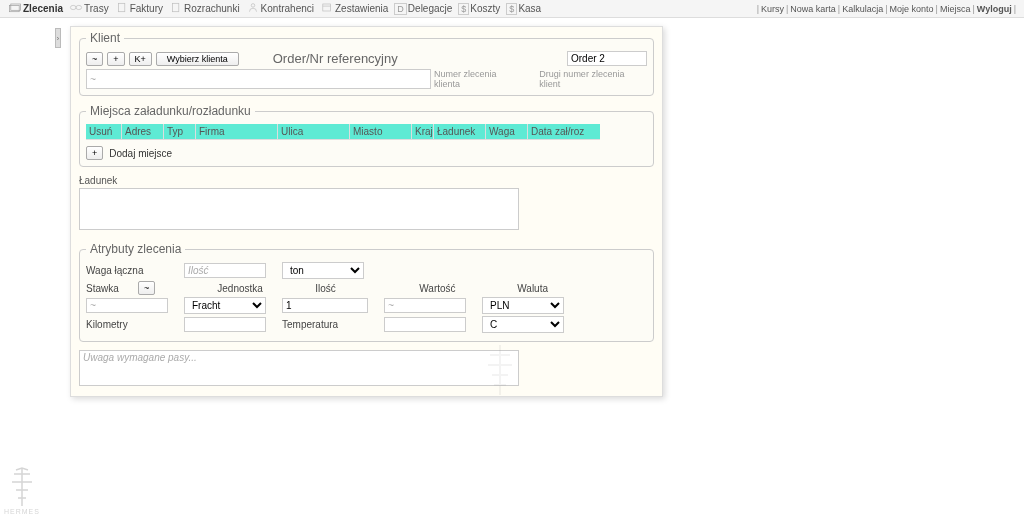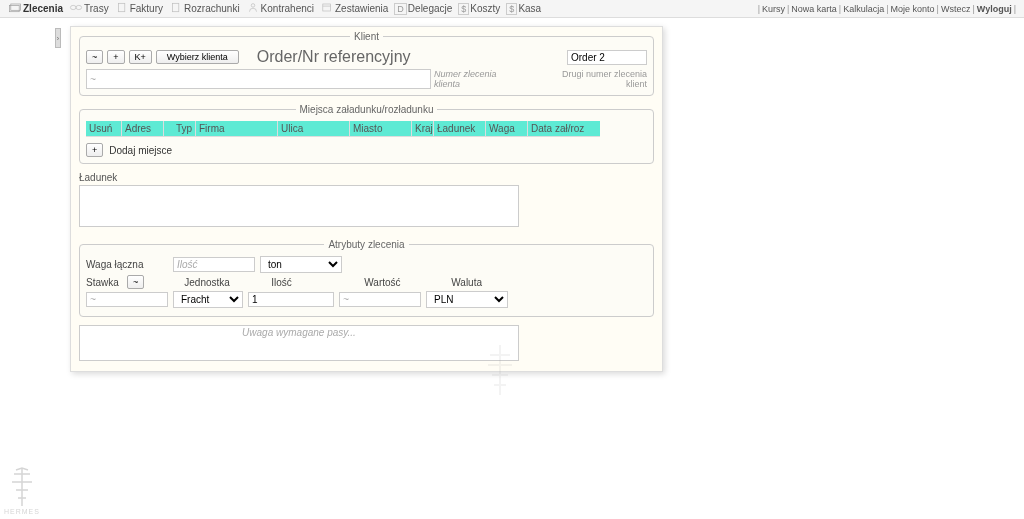"Wstecz" a { text: Wstecz -> Miejsca }
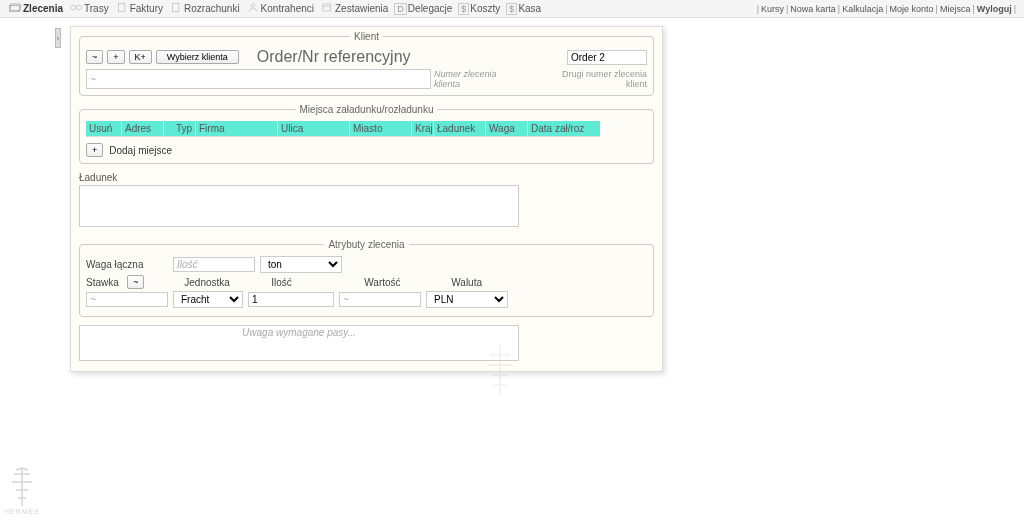"Klient" legend { font-size: 10px -> 12px; text-align: center -> none }
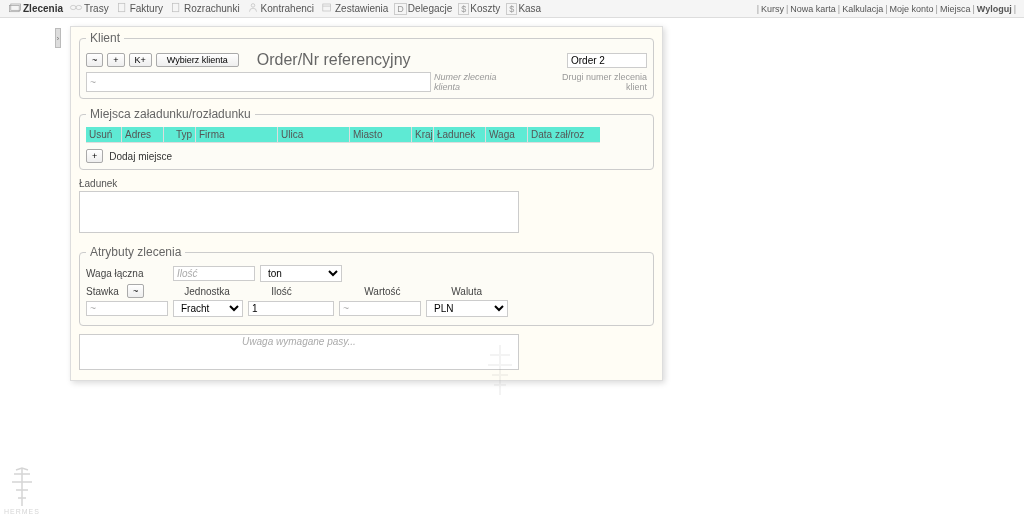"Order/Nr referencyjny" .order-label { font-size: 16px -> 13px; margin-left: none -> 16px }
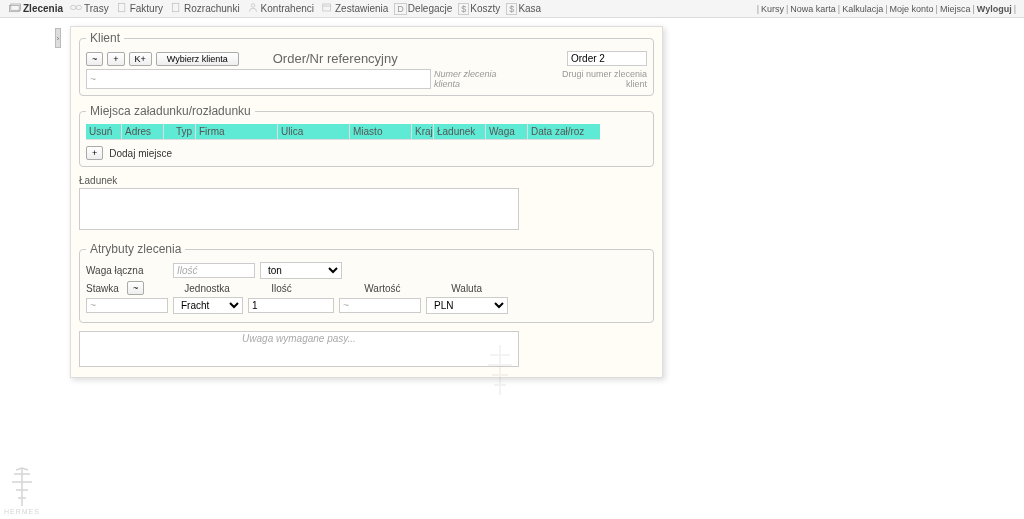"Numer zlecenia klienta" span.subtext { font-style: italic -> none }
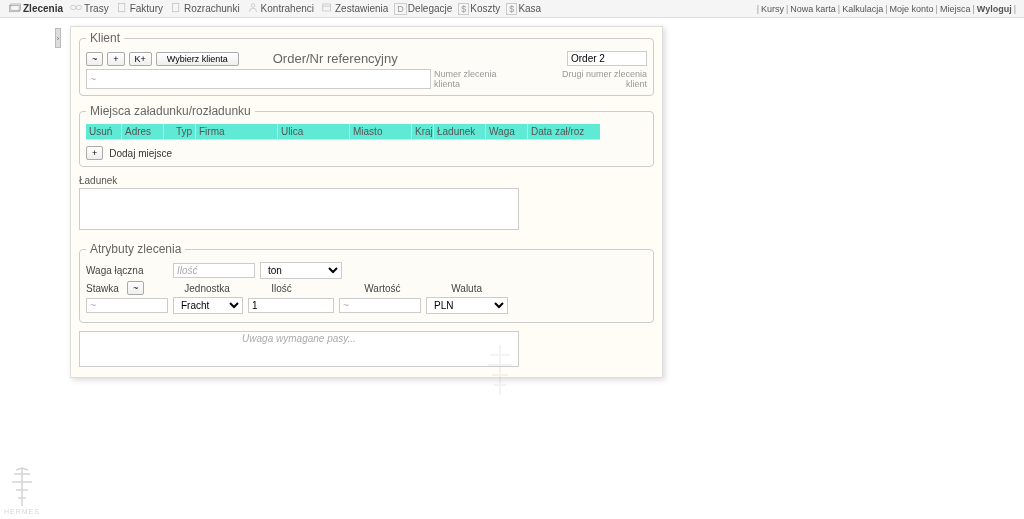"Drugi numer zlecenia klient" span.subtext { text-align: right -> none }
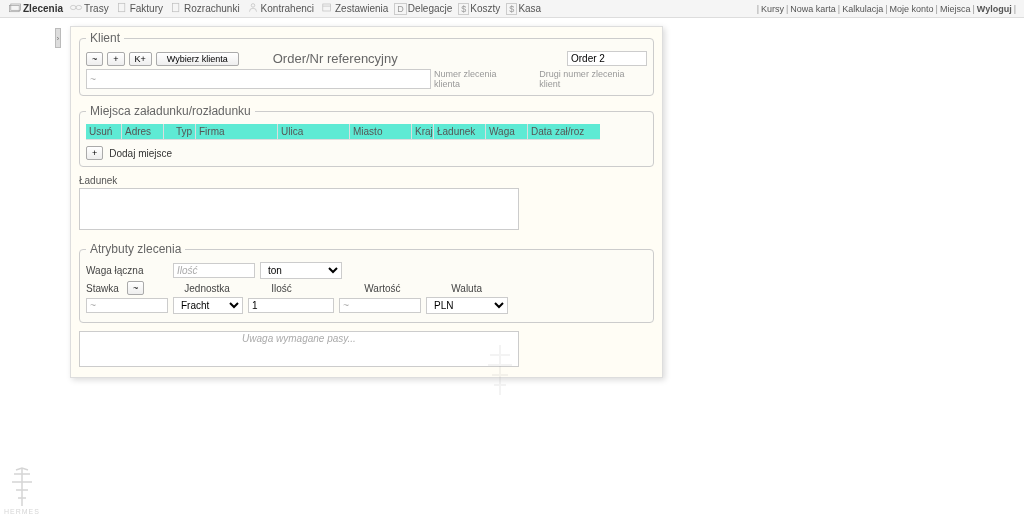"Typ" div { text-align: right -> none }
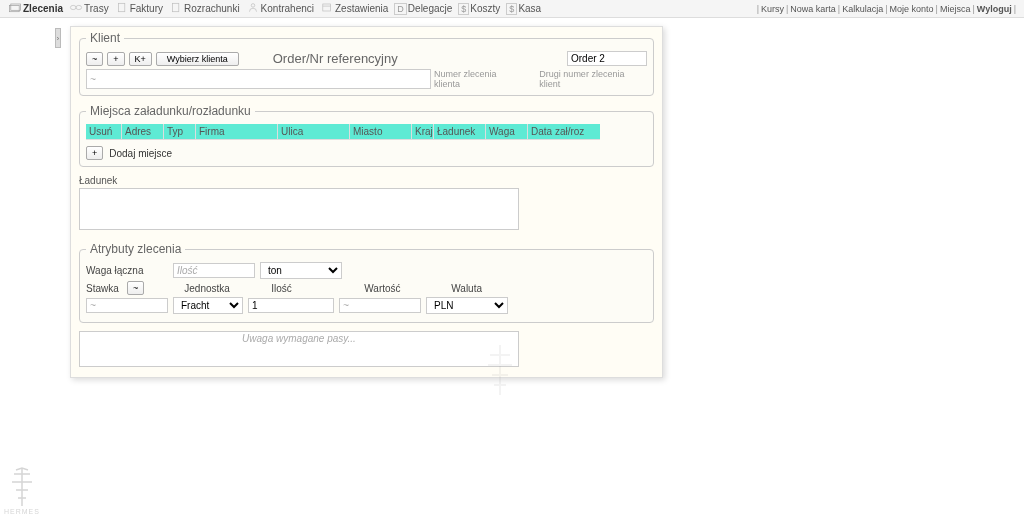"Waga łączna" .attrs-row { gap: 5px -> 16px }
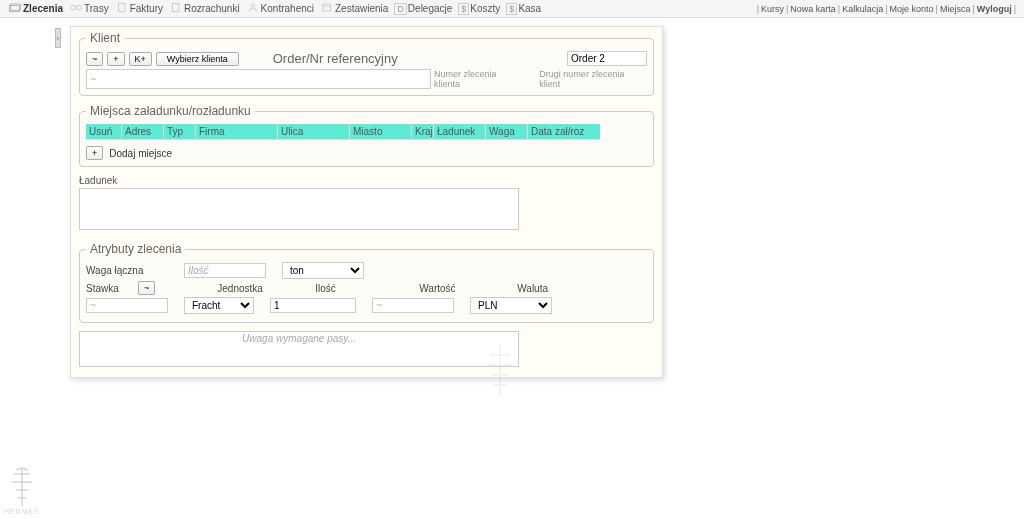"Fracht" select { width: 70px -> 82px }
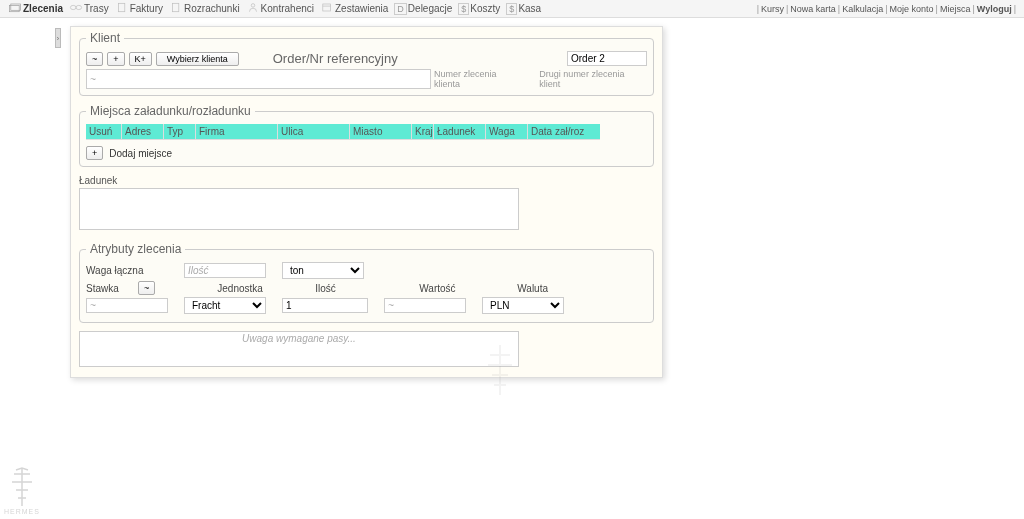"Kilometry" div.attrs-row { html: none -> <div> <label>Kilometry</label> <input> <label>Temperatura</label> <input> <select><option>C</option></select> </div> }
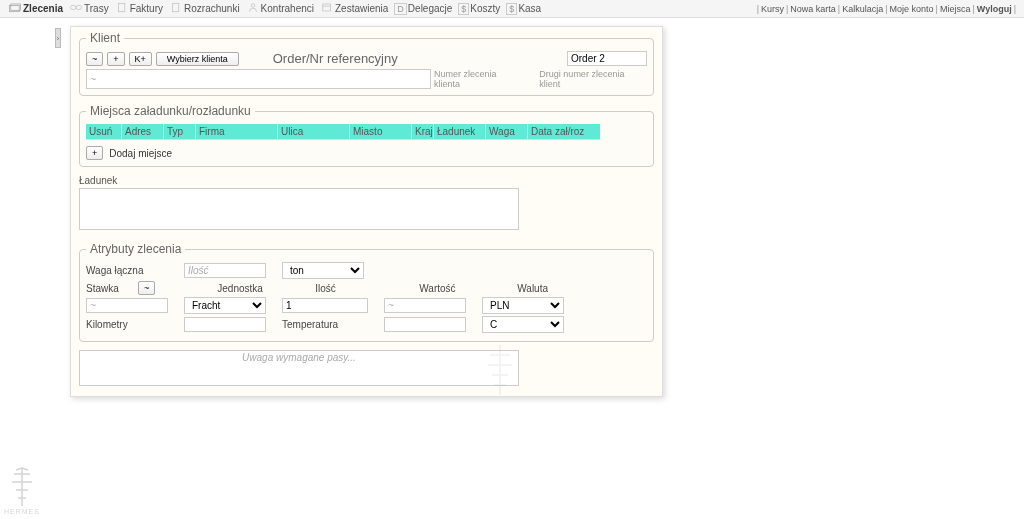"Uwaga wymagane pasy..." .uwagi-textarea { text-align: center -> none }
